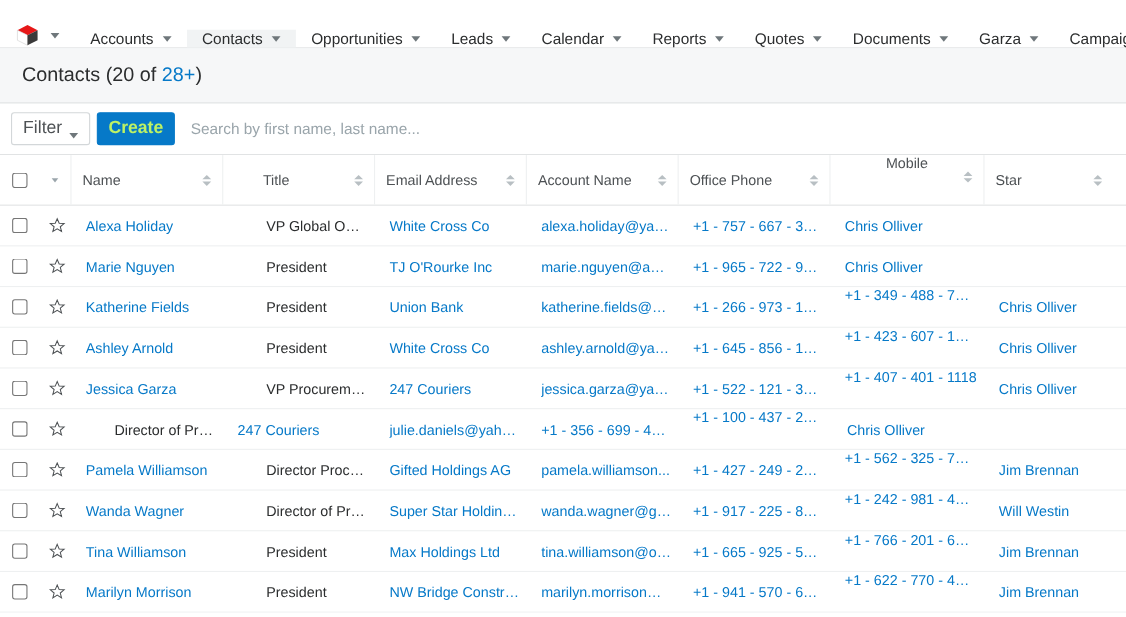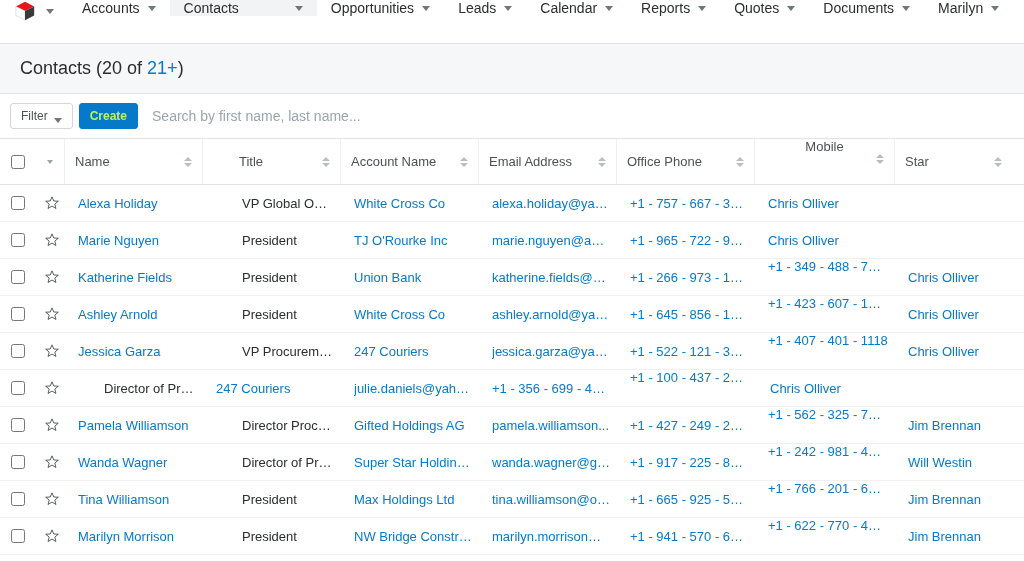"Accounts" .topnav { align-items: flex-start -> flex-end }
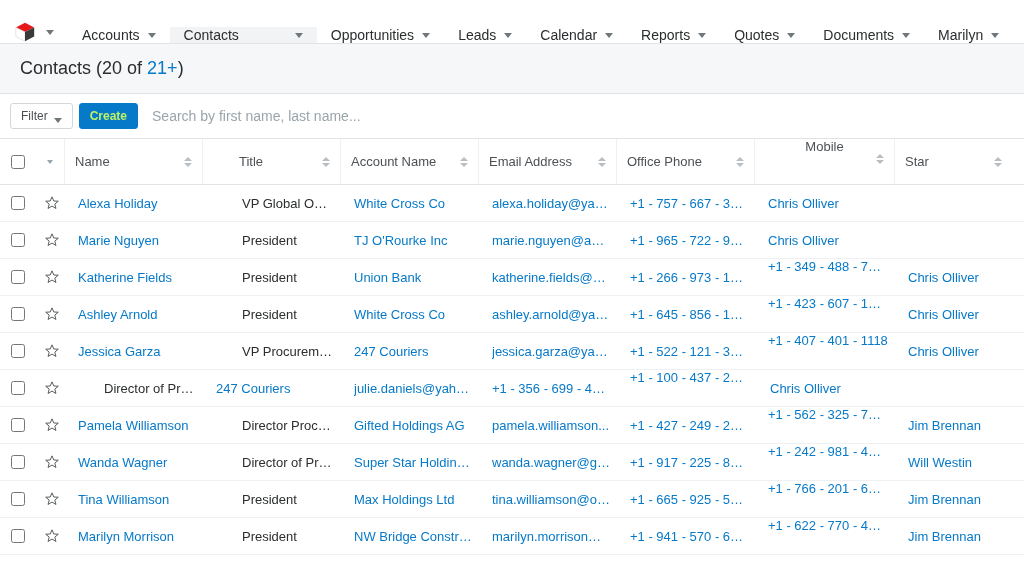"Contacts" .nav-item.active { gap: 48px -> none }
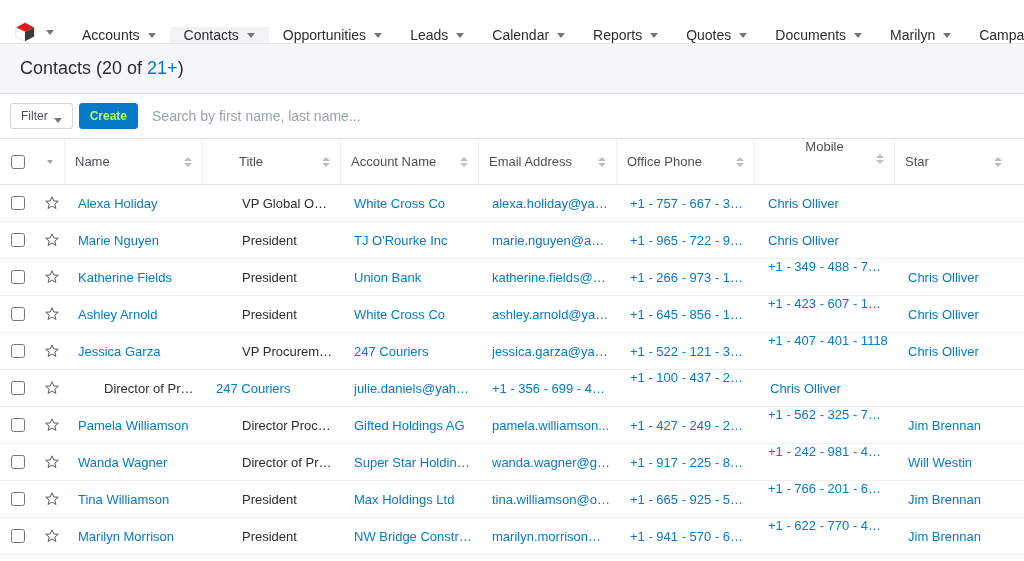"Marilyn" span { text: Marilyn -> Garza }
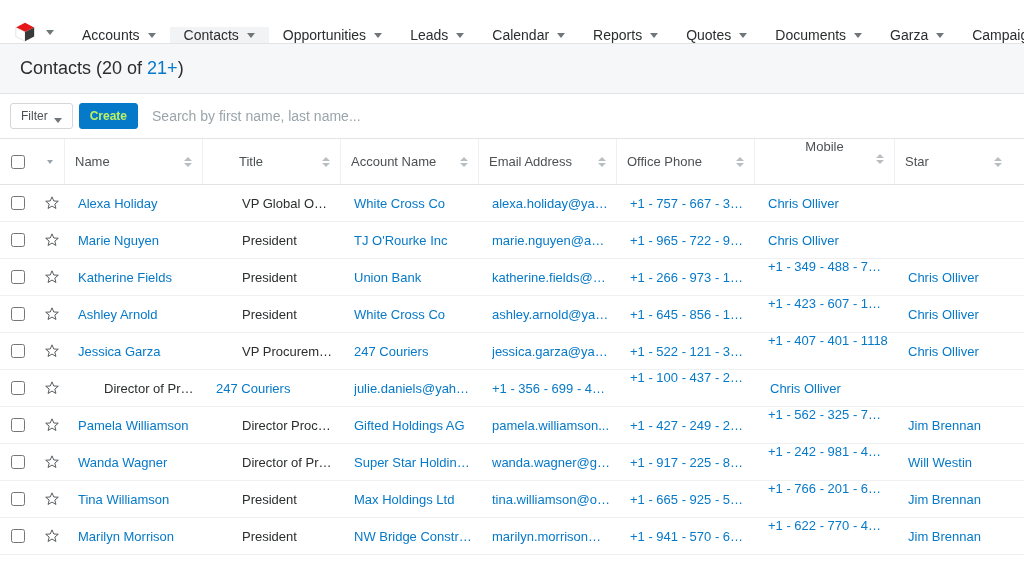"21+" span.count-more { text: 21+ -> 28+ }
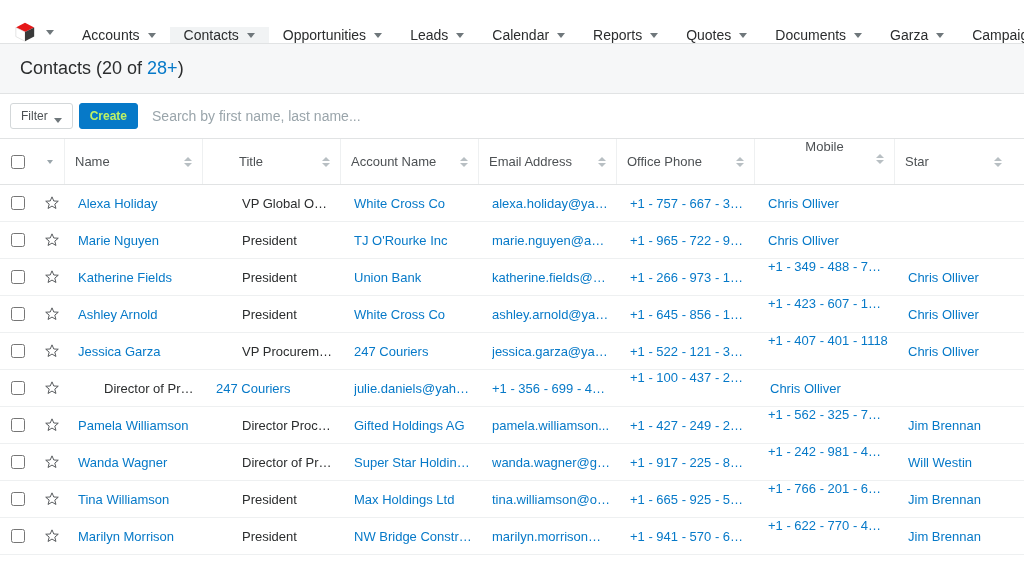"Filter" .btn { font-size: 12px -> 16px }
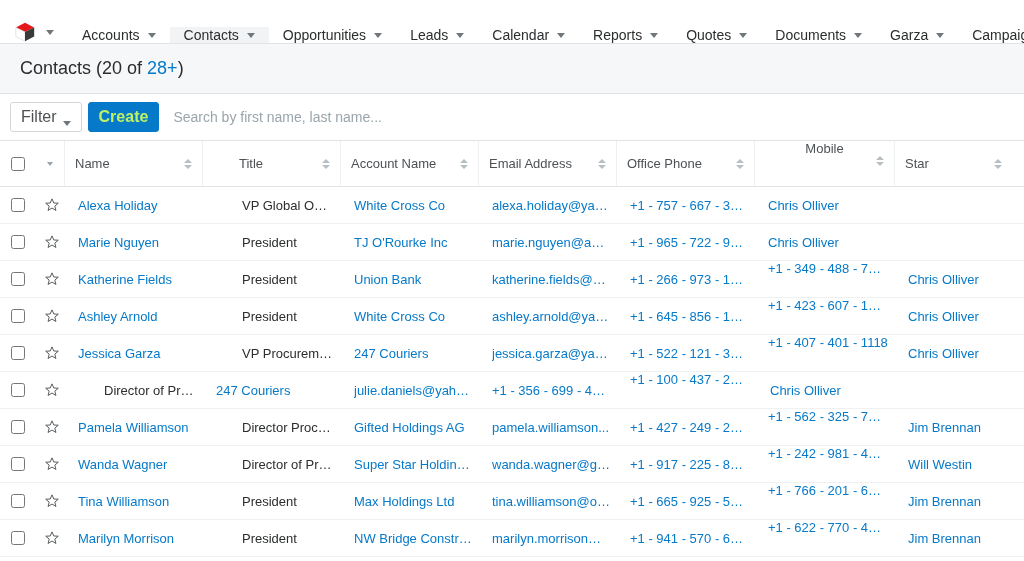"Account Name" div.hcell { order: before "Email Address" -> after "Email Address" }
